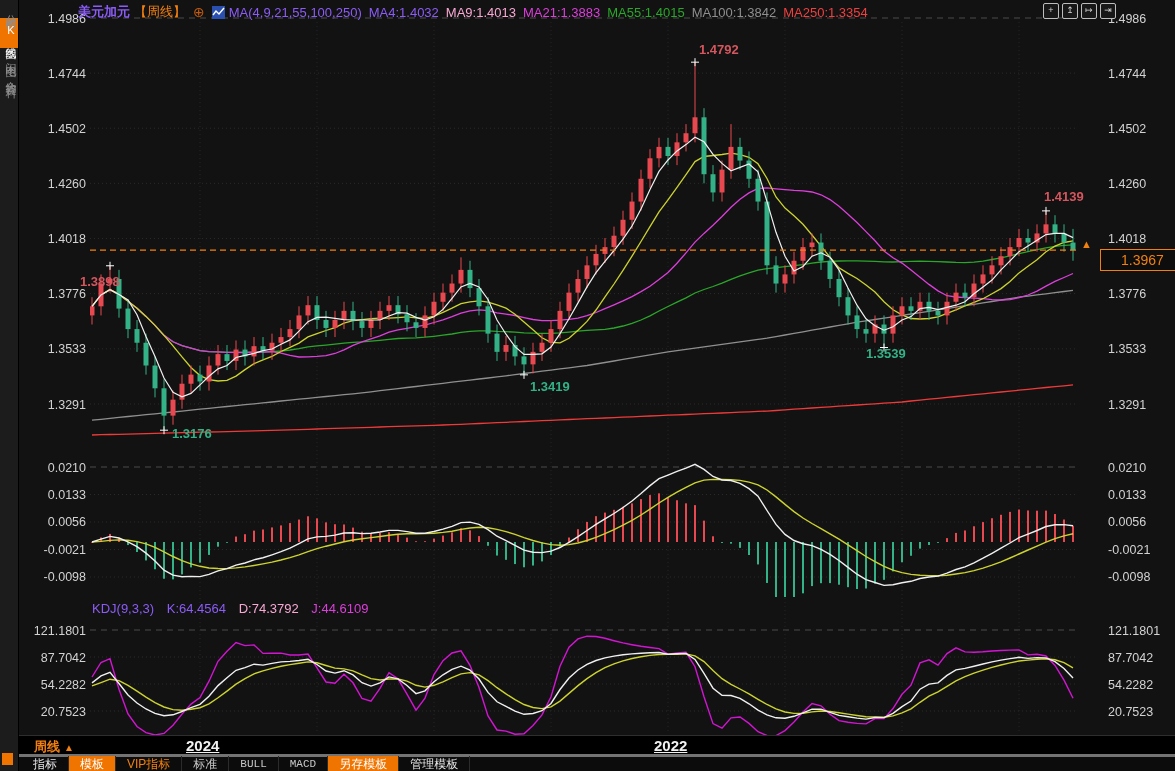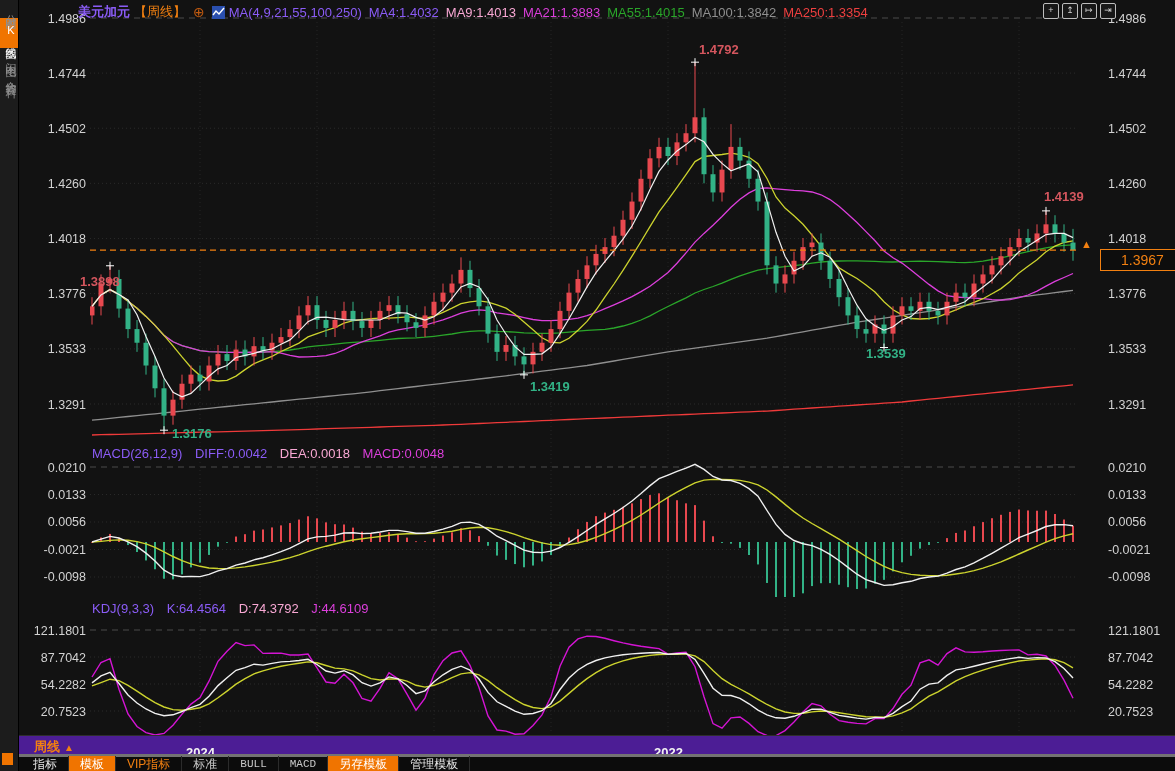"MACD(26,12,9) DIFF:0.0042 DEA:0.0018" div.pane-header { html: <div> <span>MACD(26,12,9)</span> <span>DIFF:0.0042</span> <span>DEA:0.0018</span> <span>MACD:0.0048</span> </div> -> none }
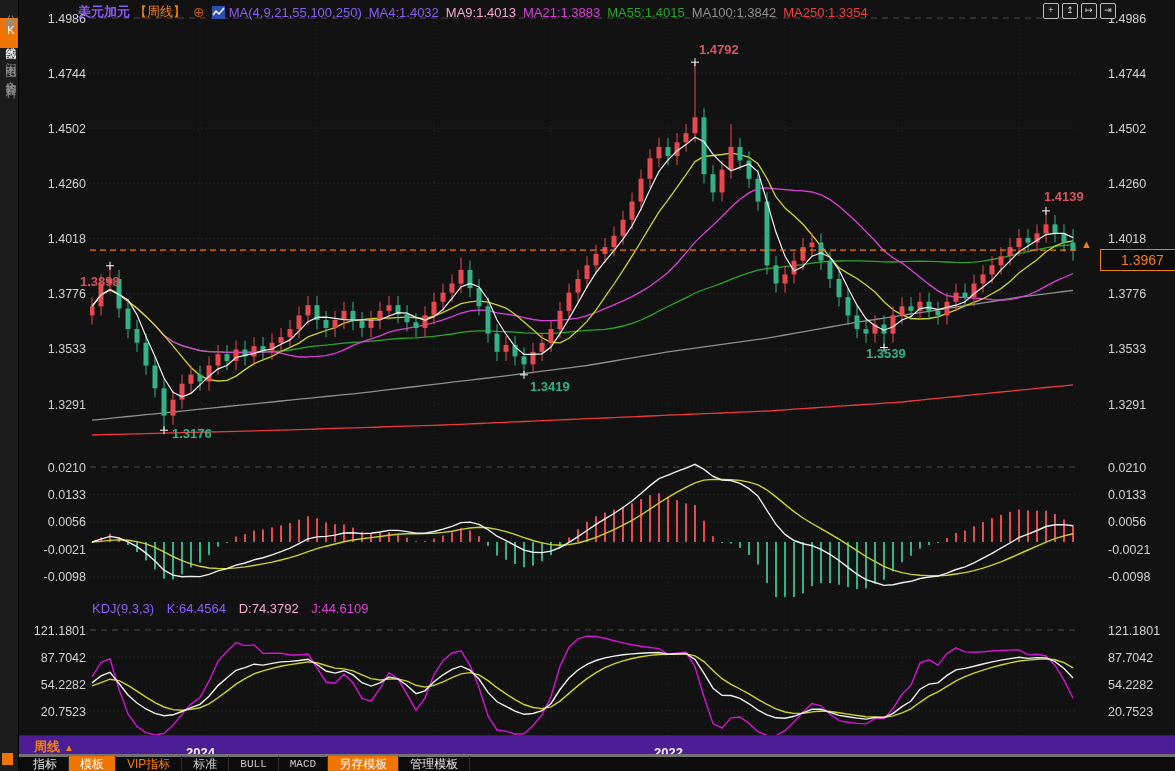"周线 ▲" #xaxis-row { background: #4c1d95 -> #000000 }
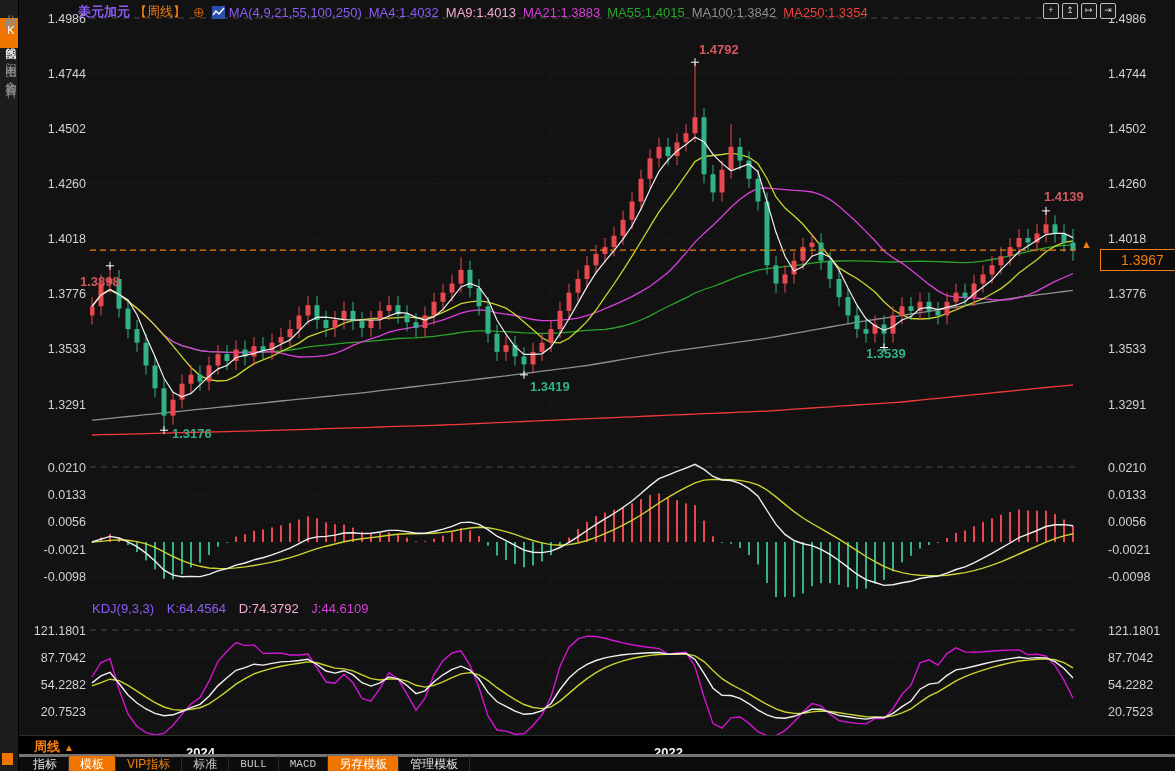"2024" .ytick-label { font-size: 13px -> 15px; top: 9px -> 1px }
